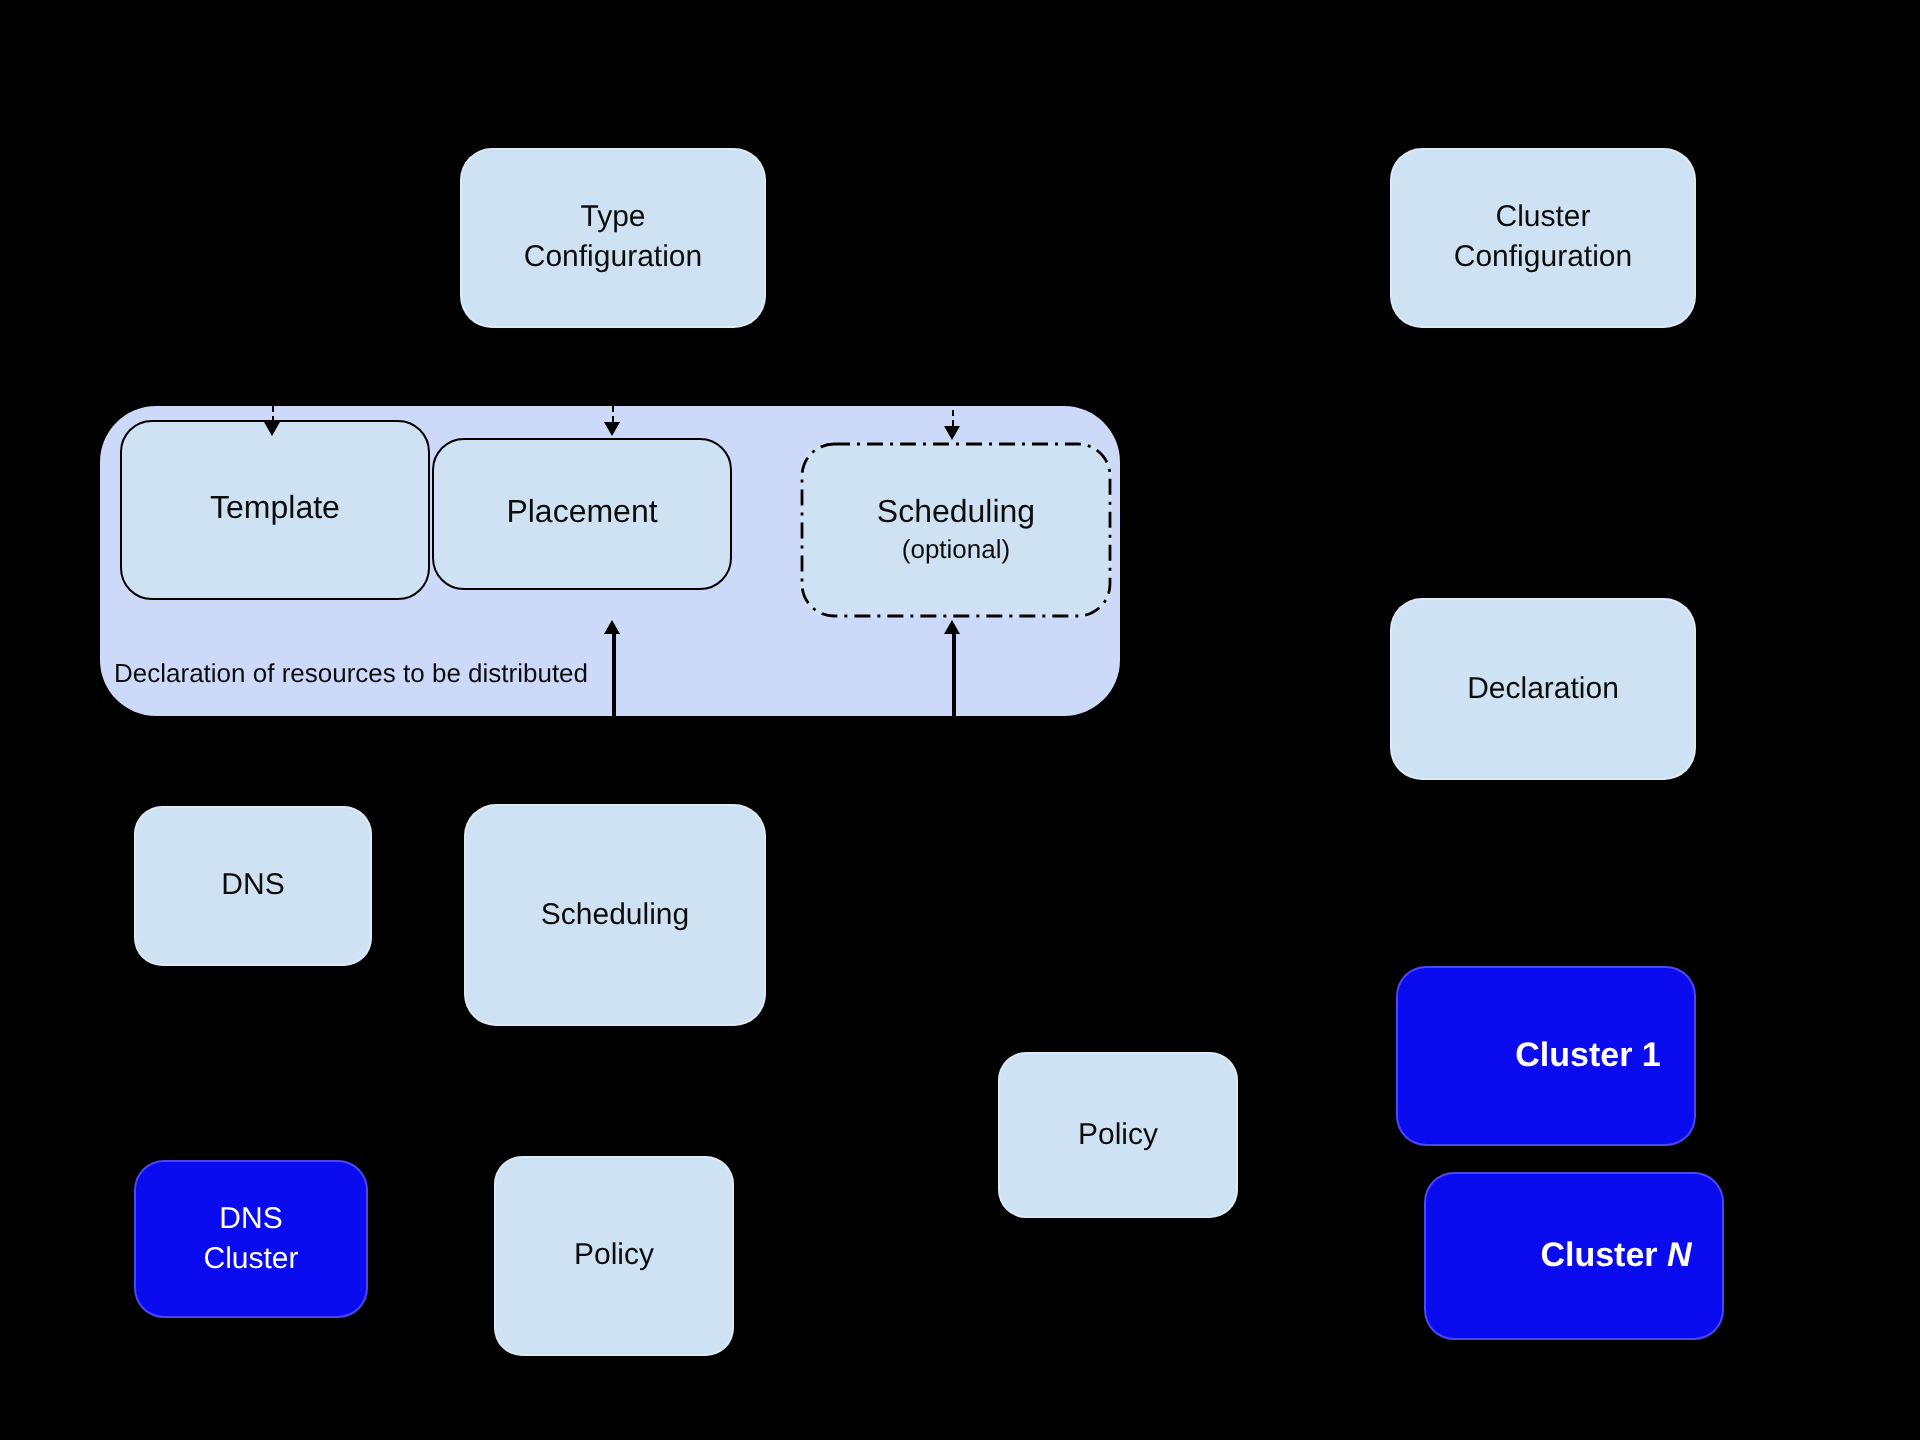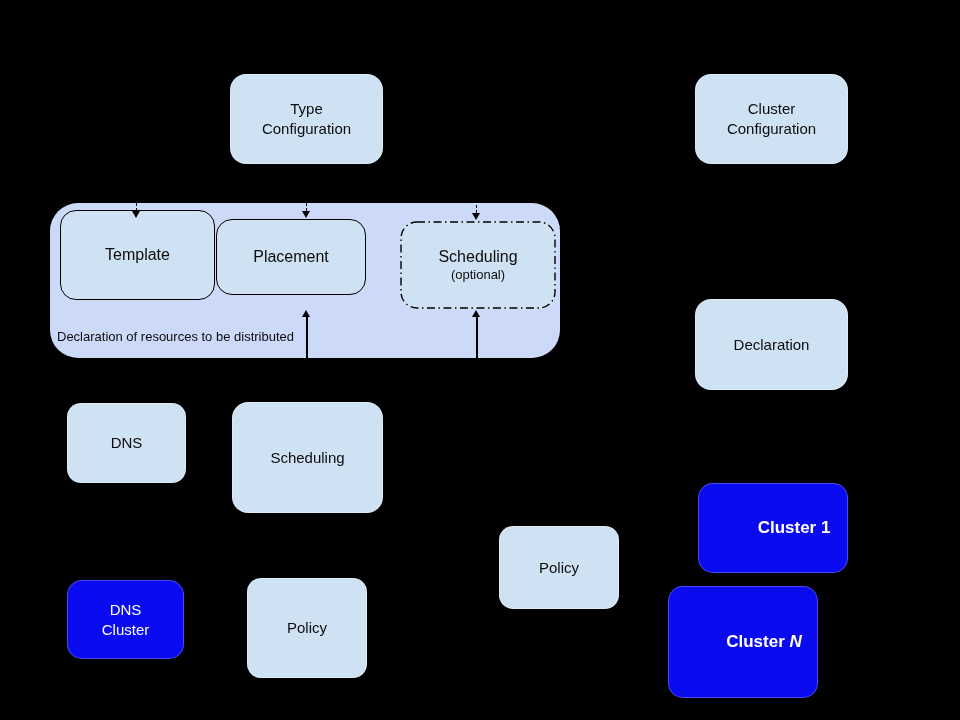"Cluster N" div.box { height: 112px -> 84px; left: 668px -> 712px }
